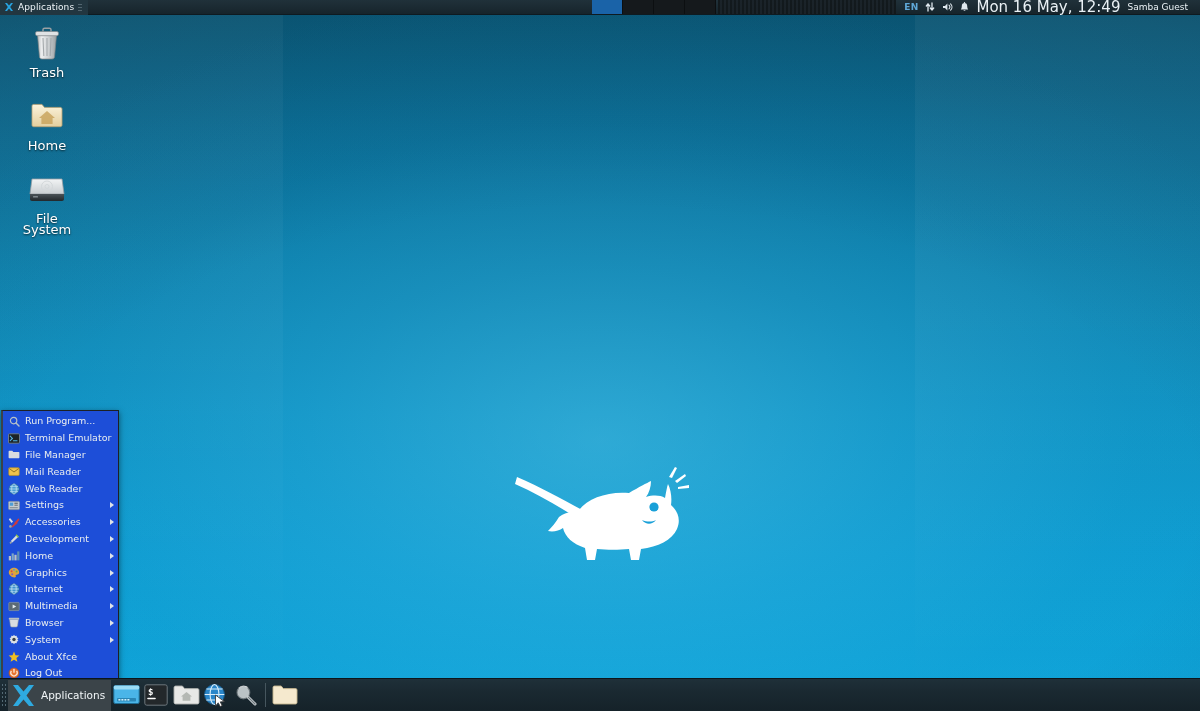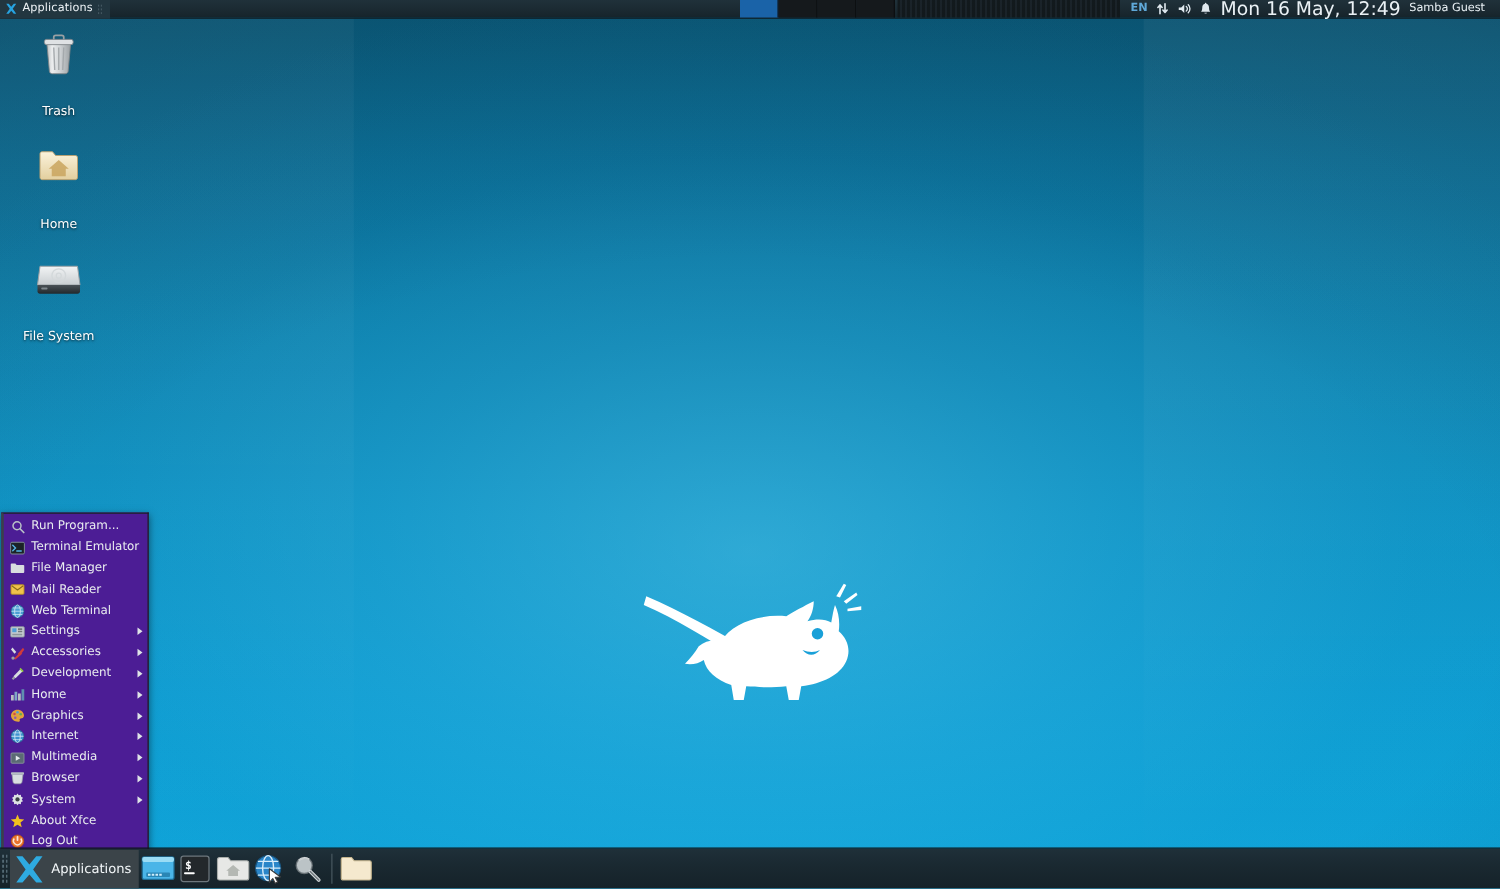"Trash" .desk-icon .cap { font-size: 10px -> 13px; margin-top: 20px -> 3px }
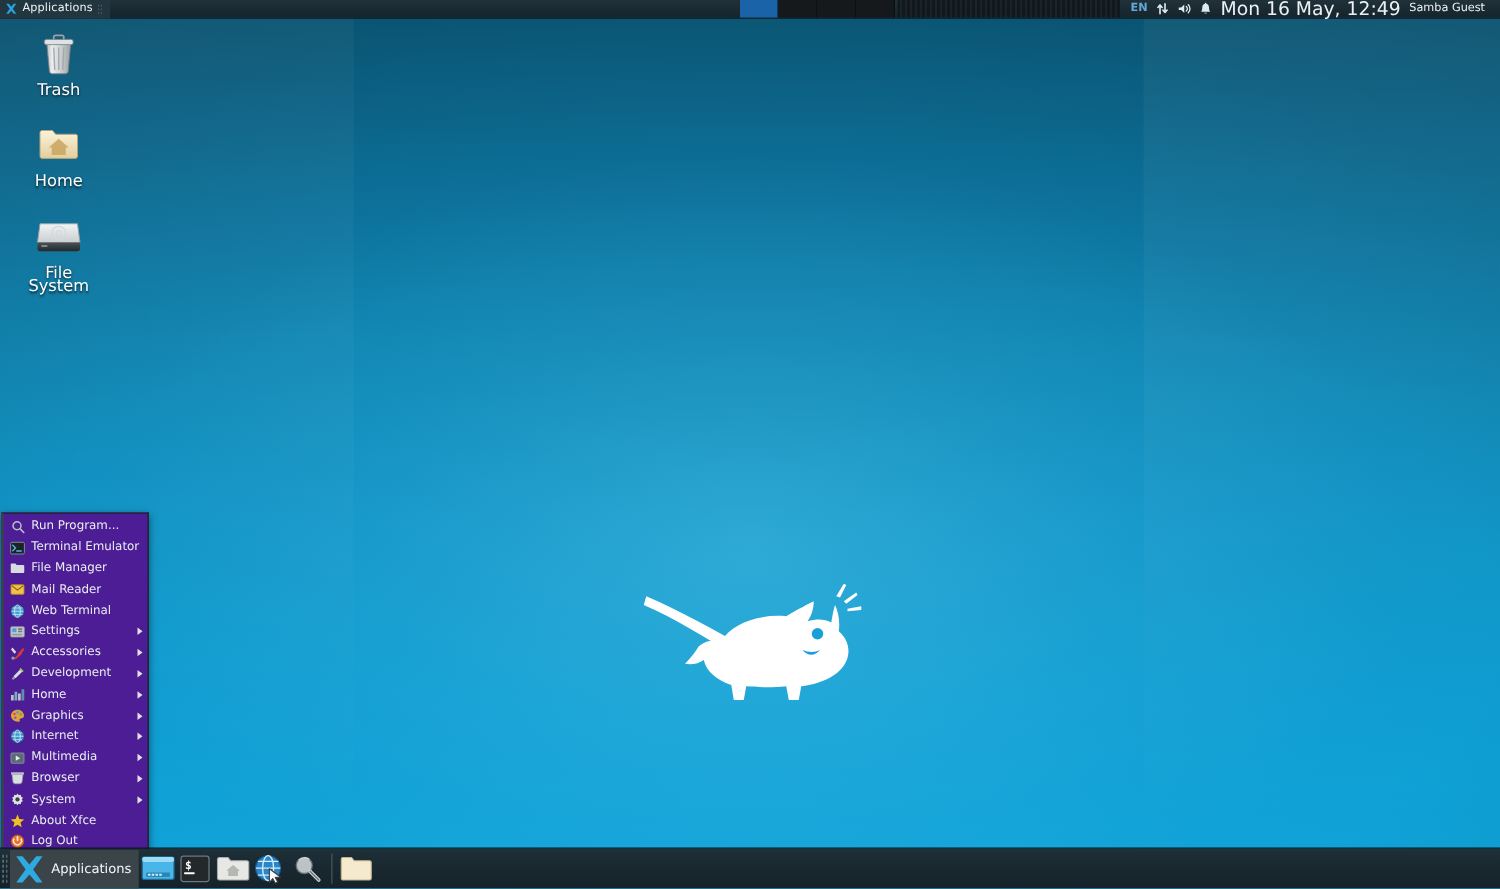"Run Program..." .app-menu { background: #4c1d95 -> #1d4ed8 }
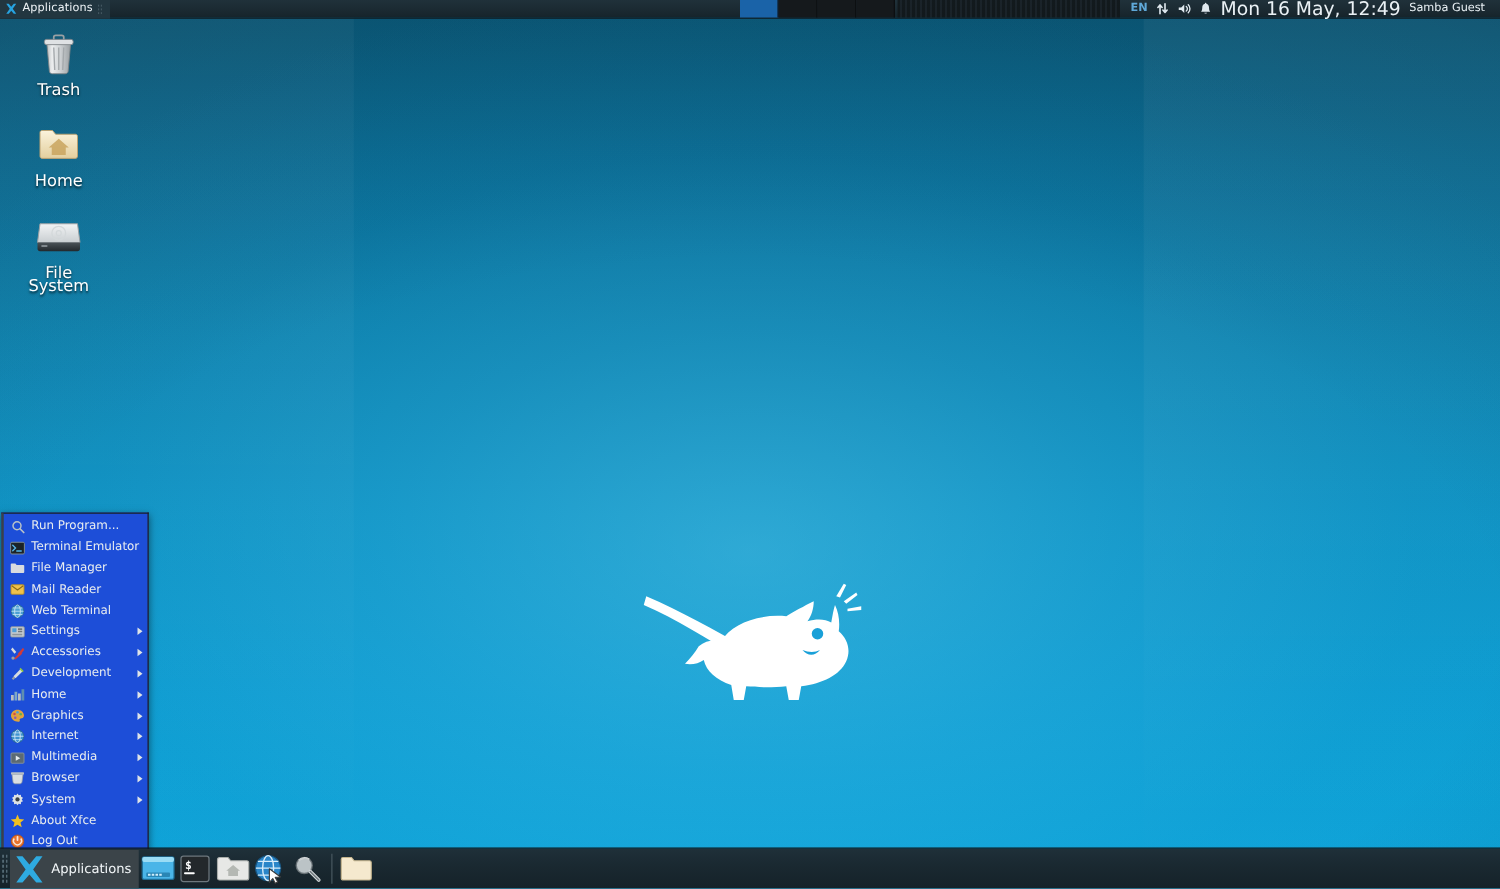"Web Terminal" span.mi-label { text: Terminal -> Reader }
